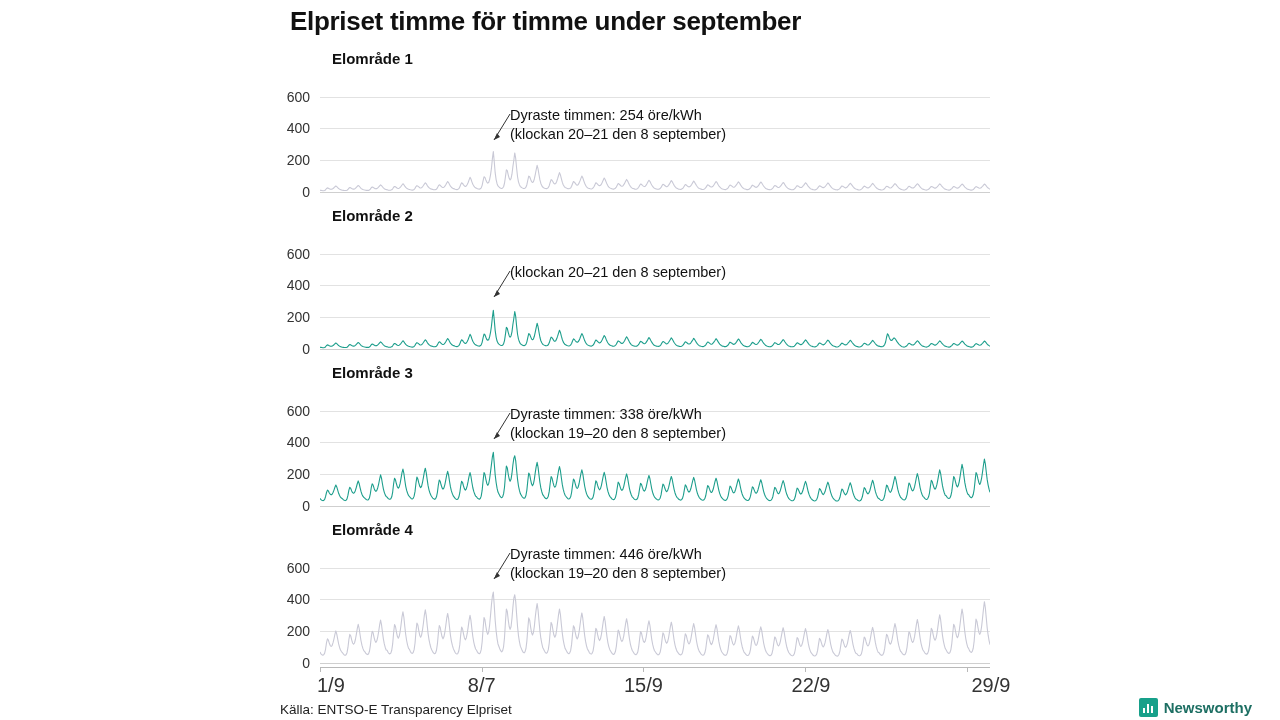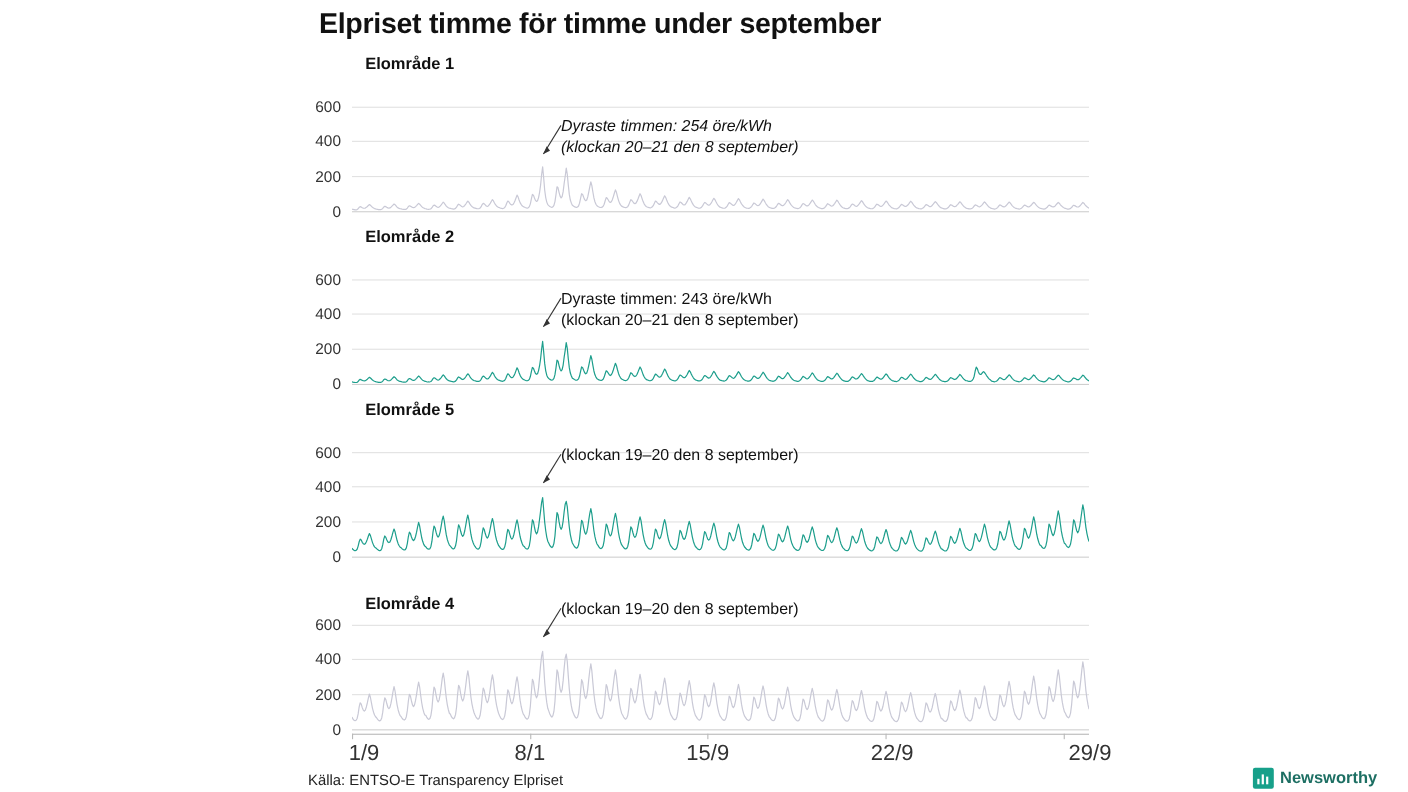"Dyraste timmen: 254 öre/kWh" div.annot { font-style: italic -> none }
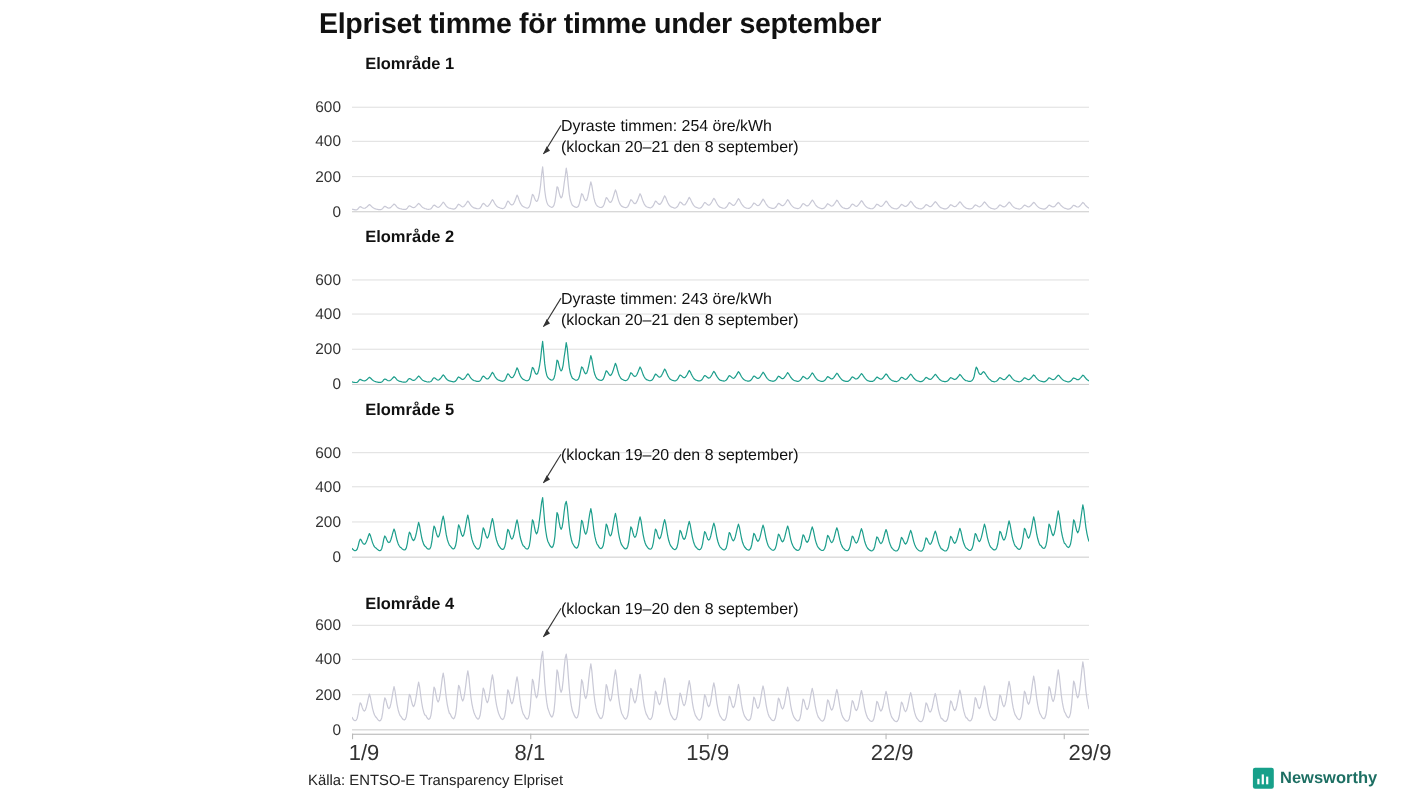"Dyraste timmen: 243 öre/kWh" div { html: <div>Dyraste timmen: 243 öre/kWh</div> -> none }
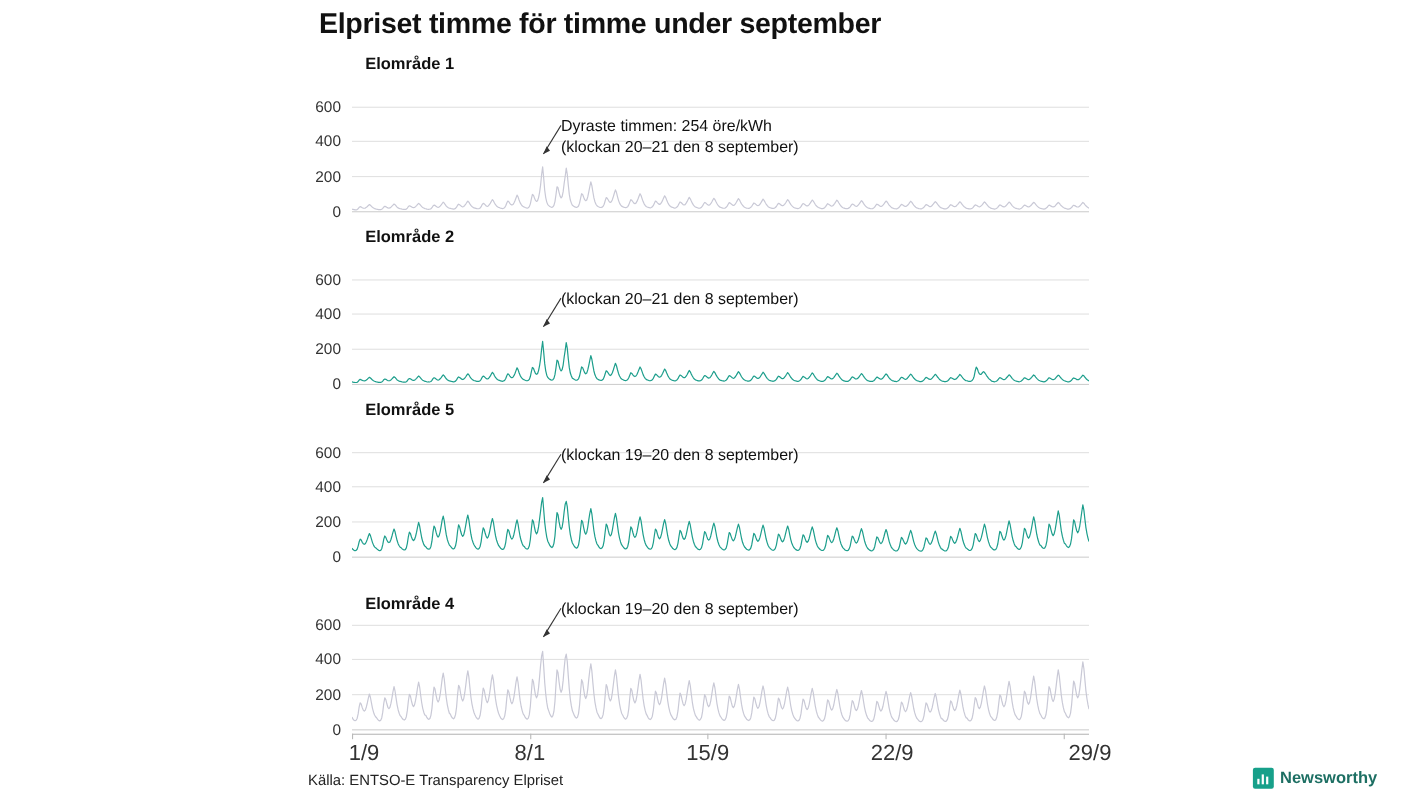"Elområde 5" div.panel-title { text: 5 -> 3 }
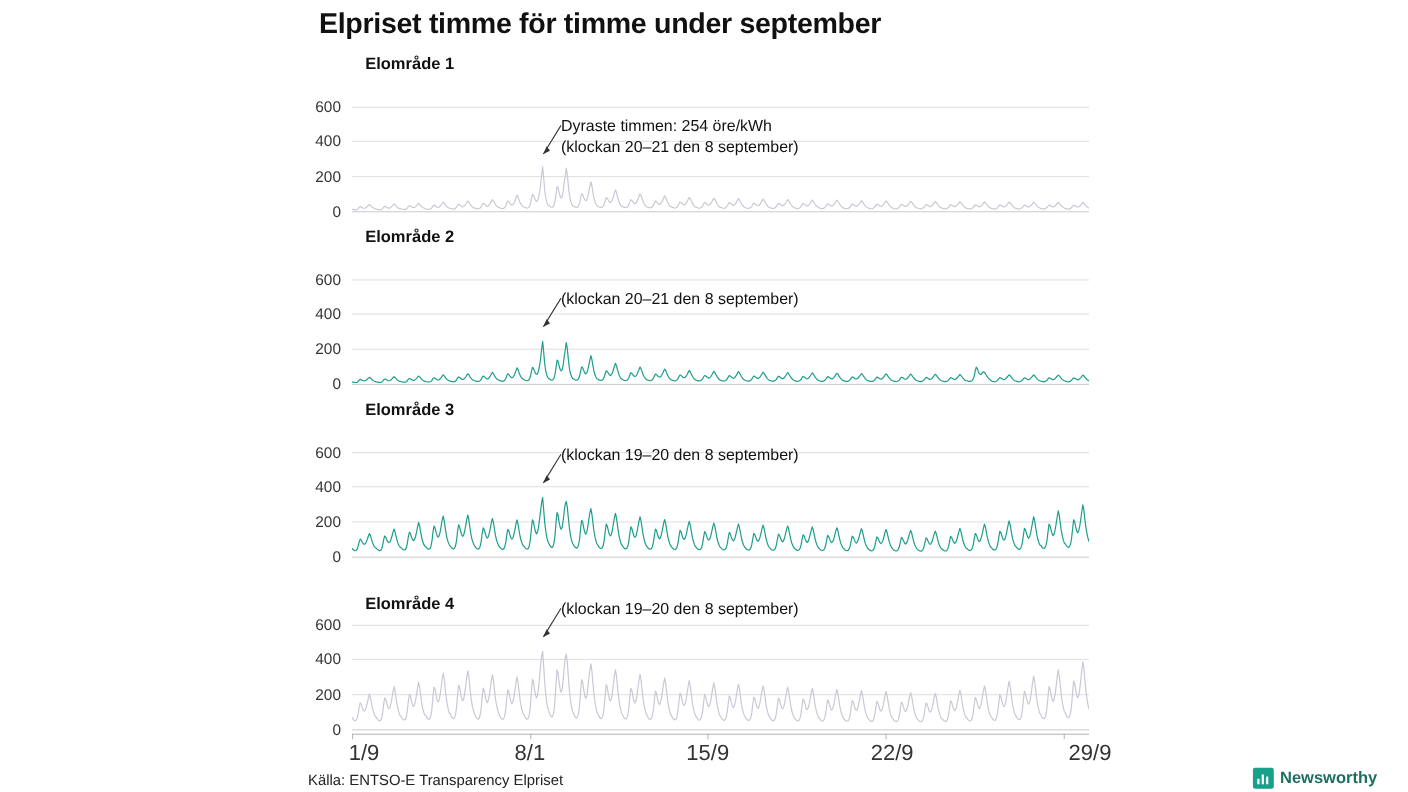"Dyraste timmen: 338 öre/kWh" div { html: none -> <div>Dyraste timmen: 338 öre/kWh</div> }
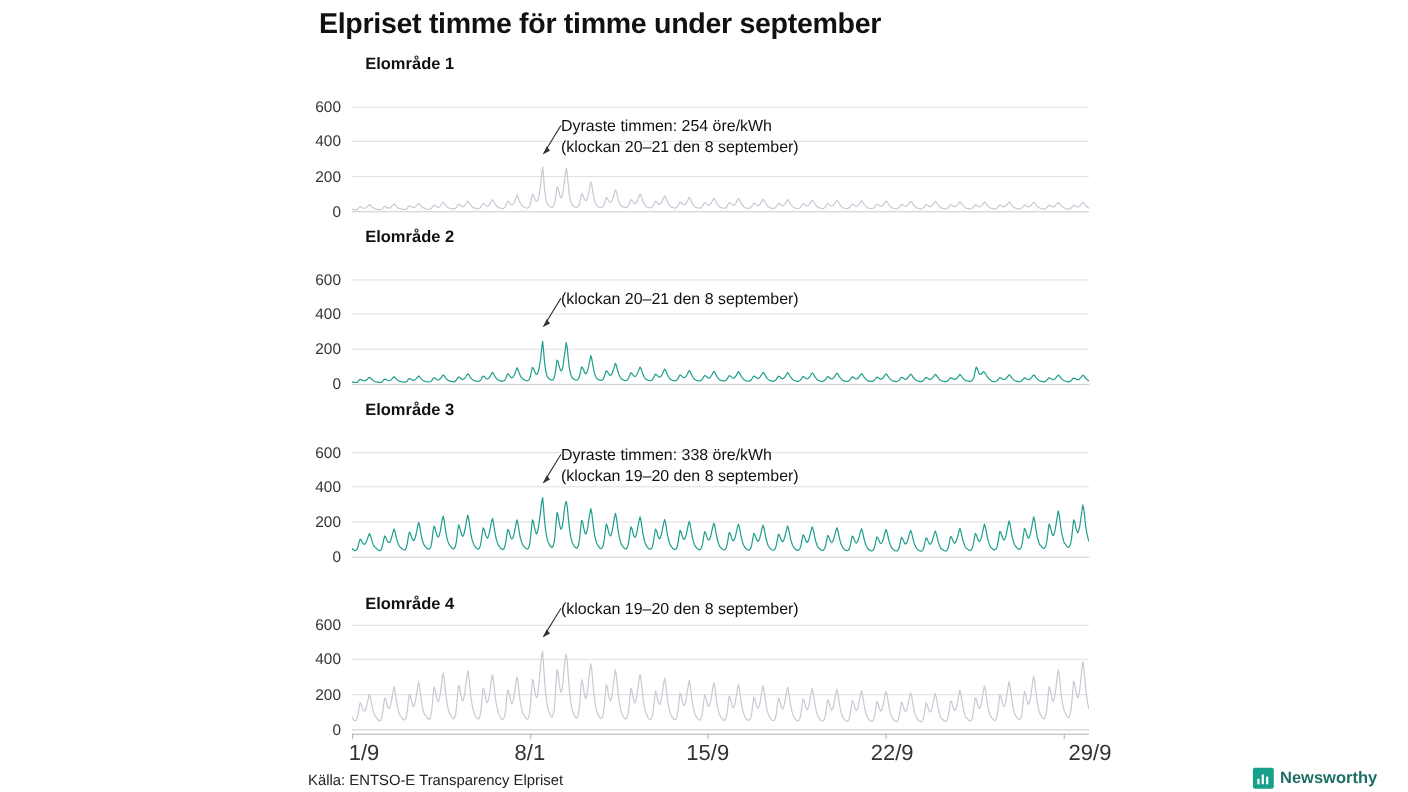"Elområde 4" div.panel-title { margin-top: 20px -> none }
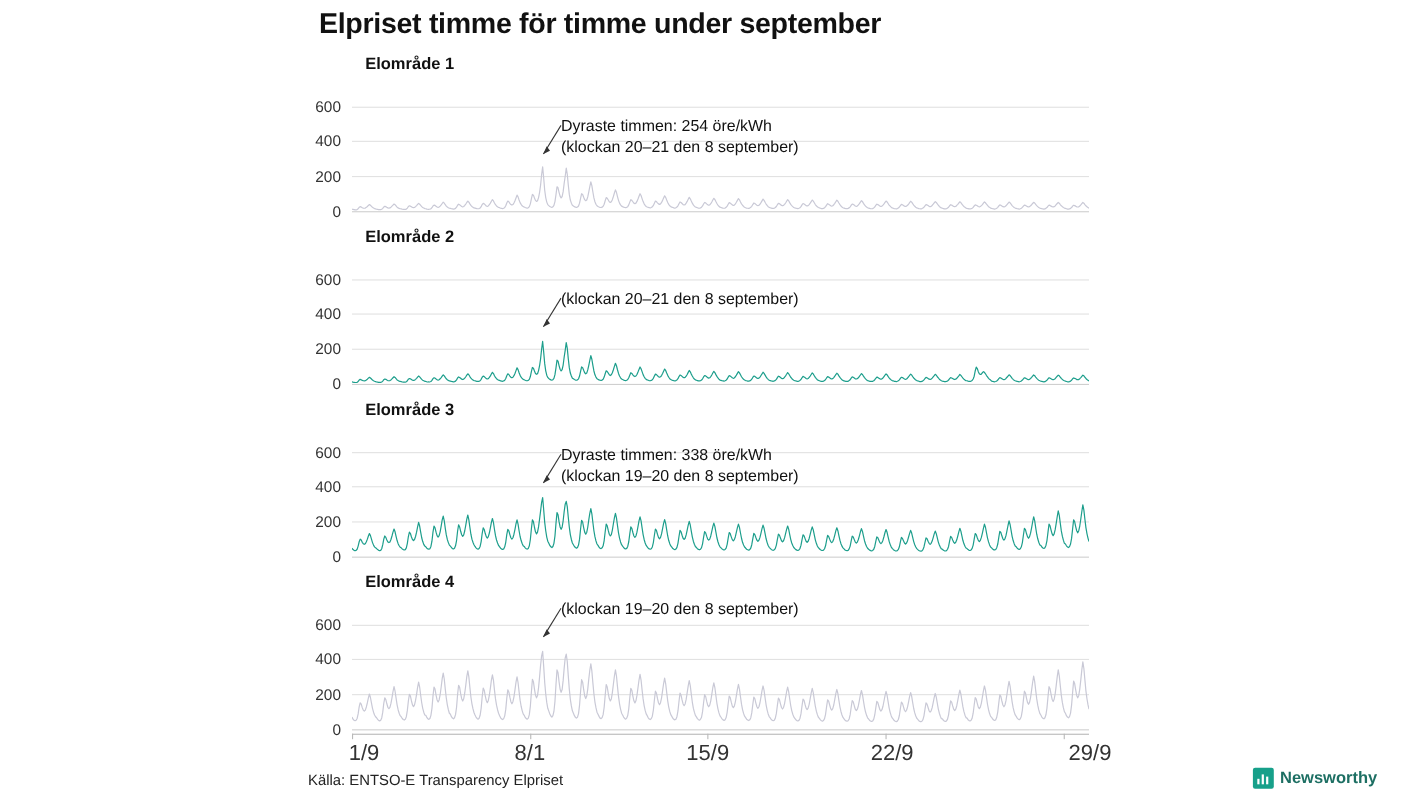"Dyraste timmen: 446 öre/kWh" div { html: none -> <div>Dyraste timmen: 446 öre/kWh</div> }
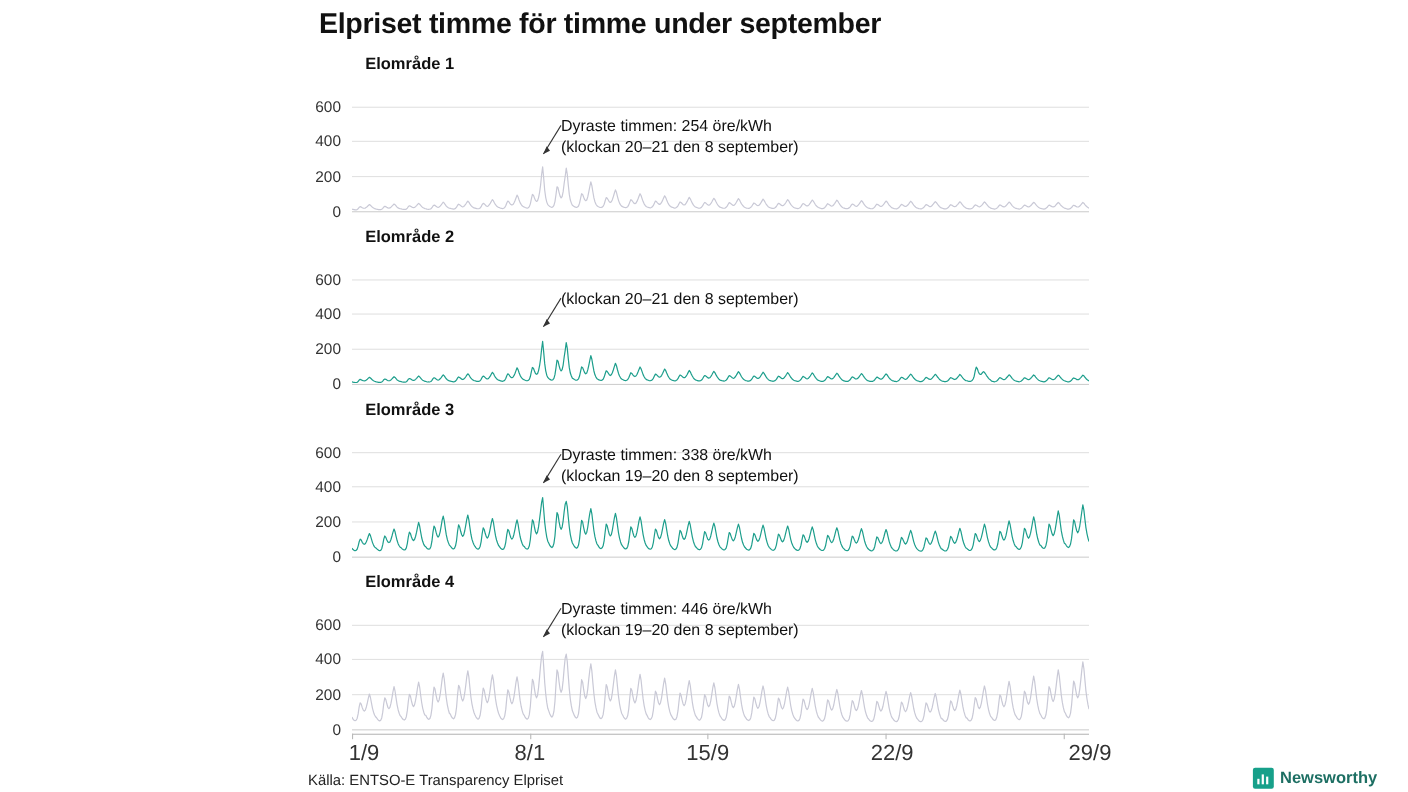"8/1" div.xtick-label { text: 8/1 -> 8/7 }
